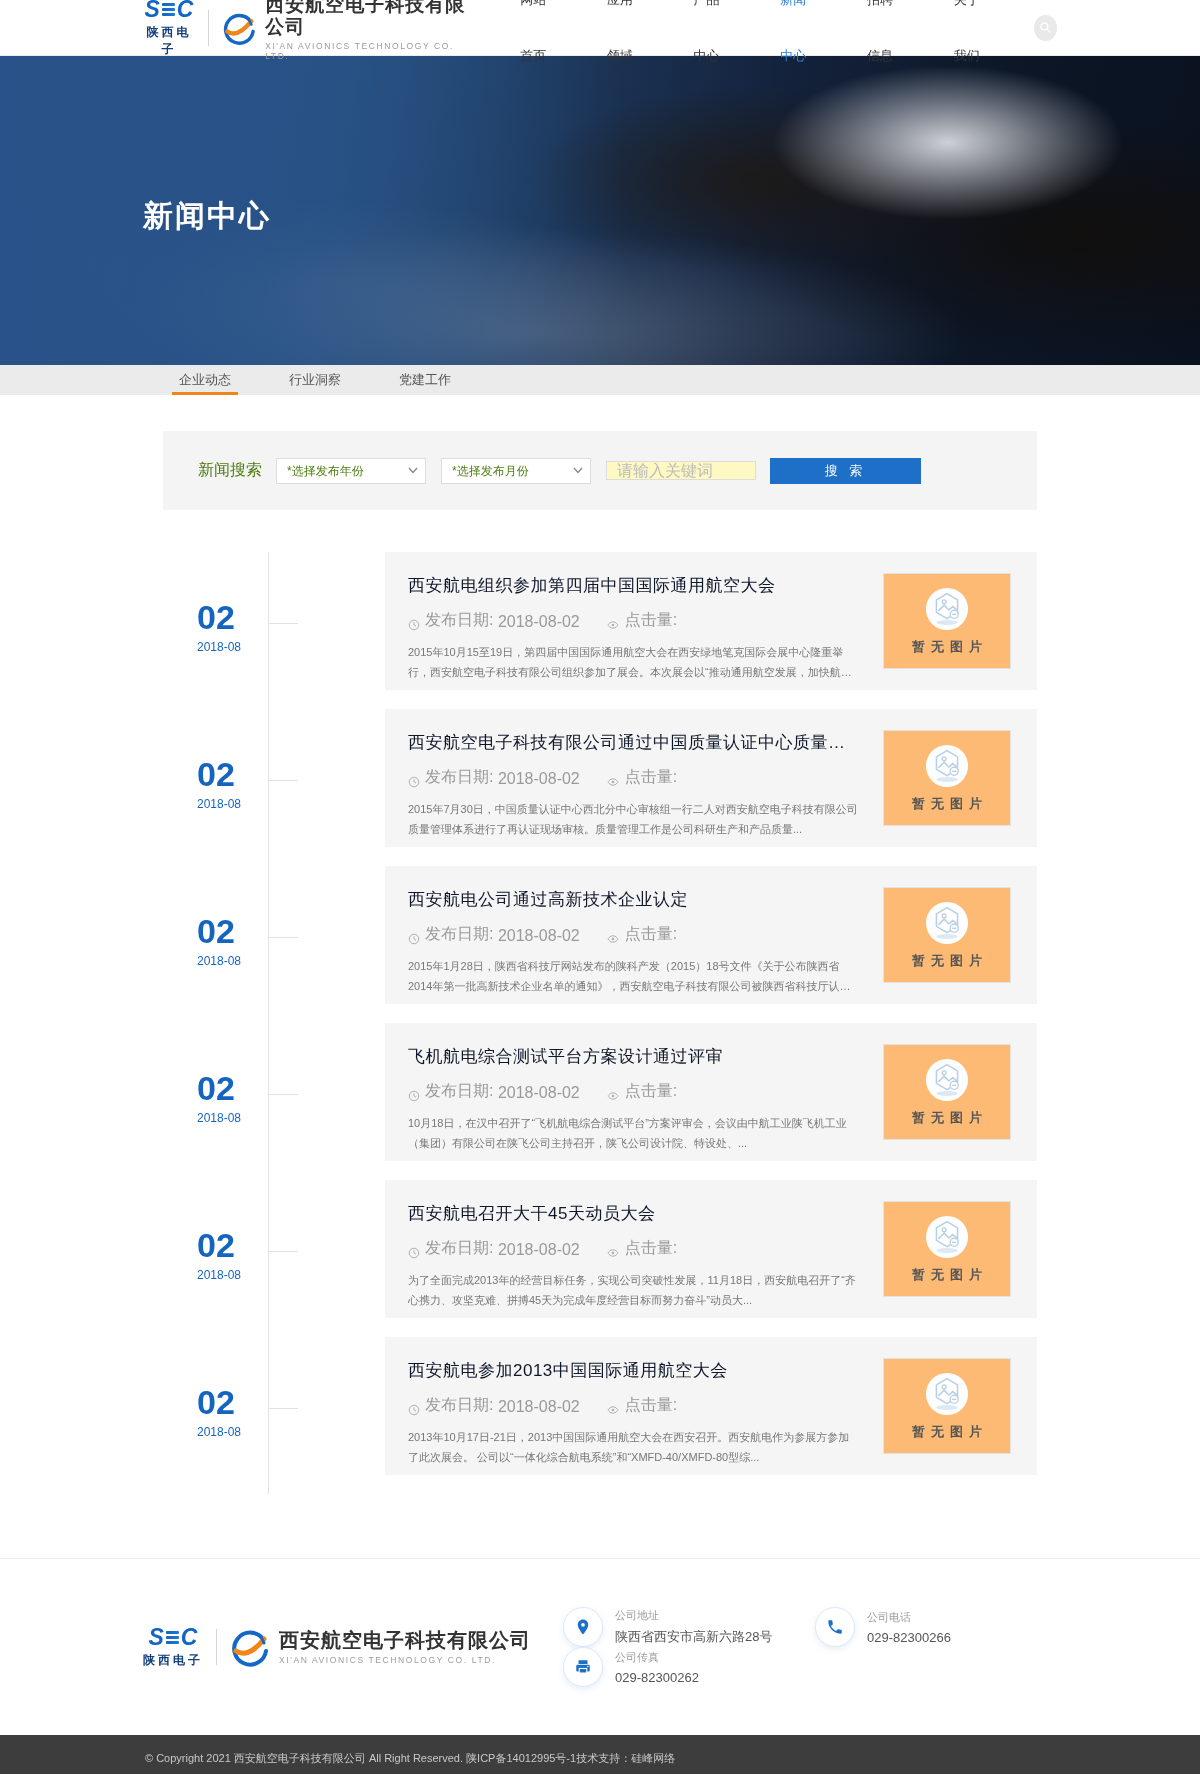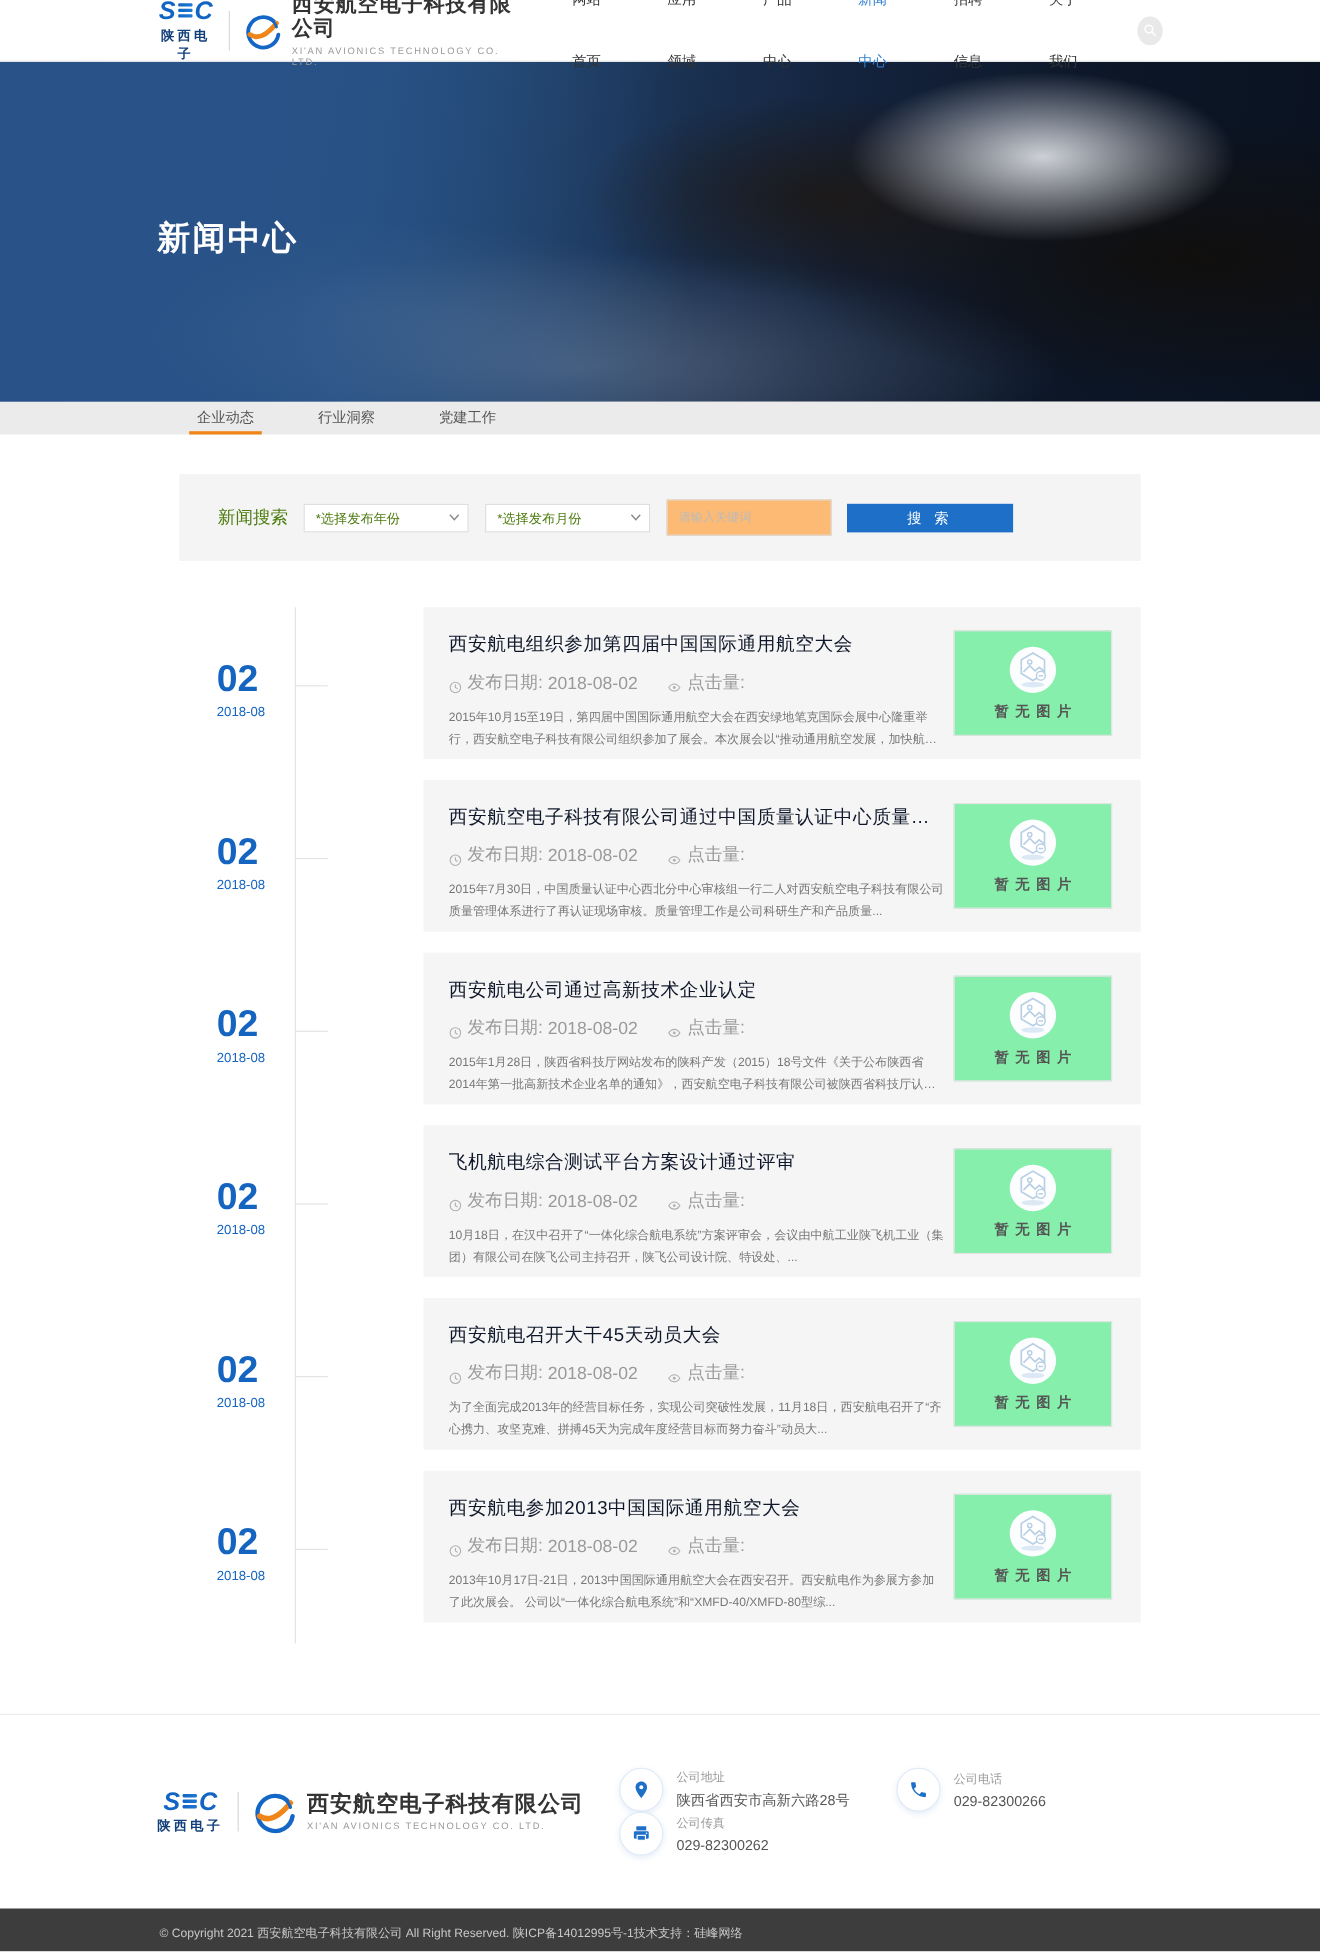"请输入关键词" .kw-input { background: #fdba74 -> #fef9c3; font-size: 11px -> 16px; height: 33px -> 19px }
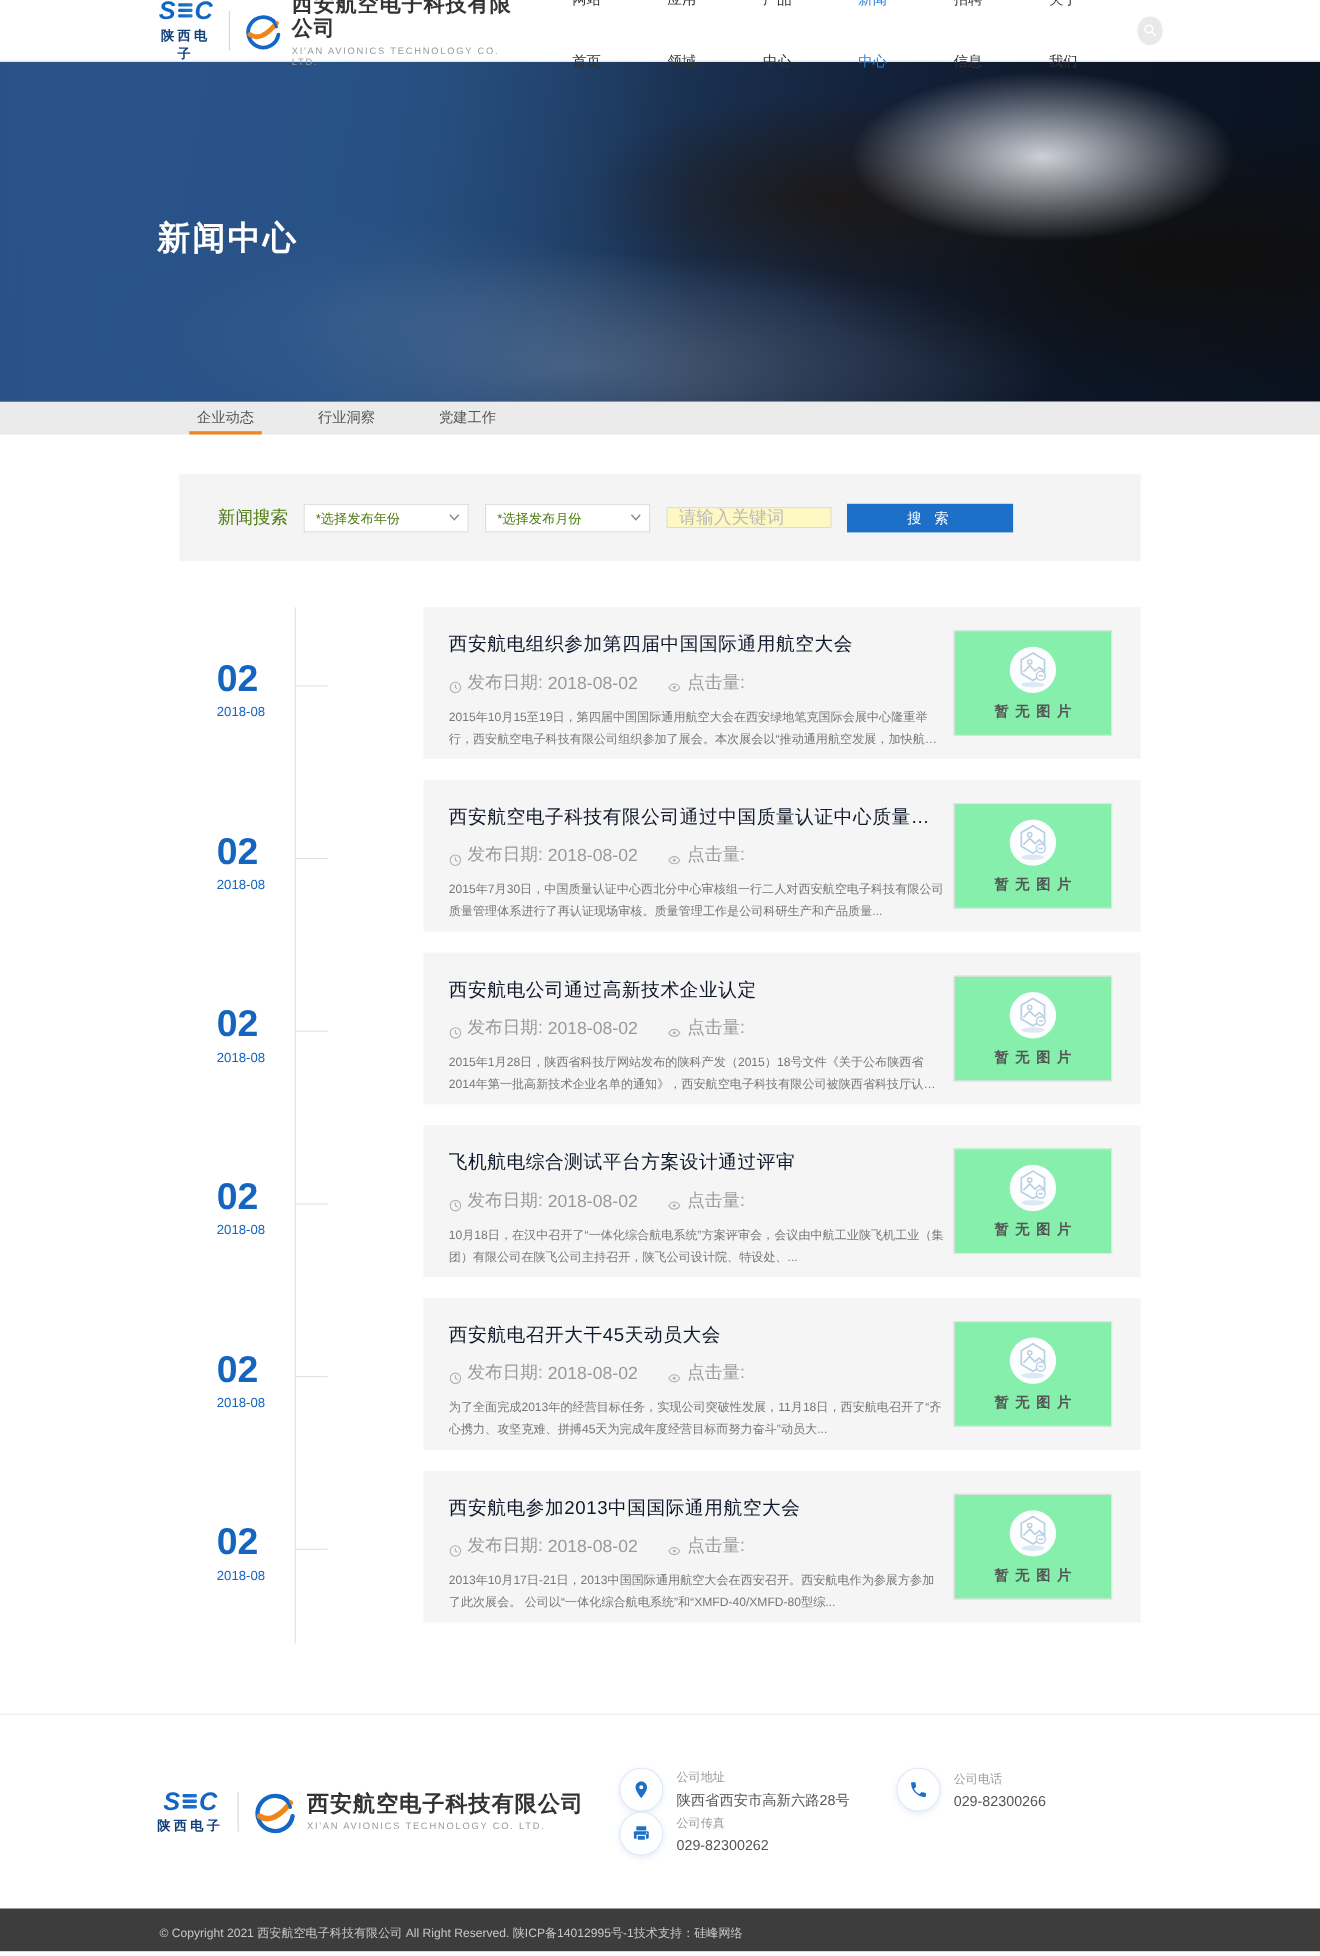"暂无图片" .thumb { background: #86efac -> #fdba74; width: 144px -> 128px }
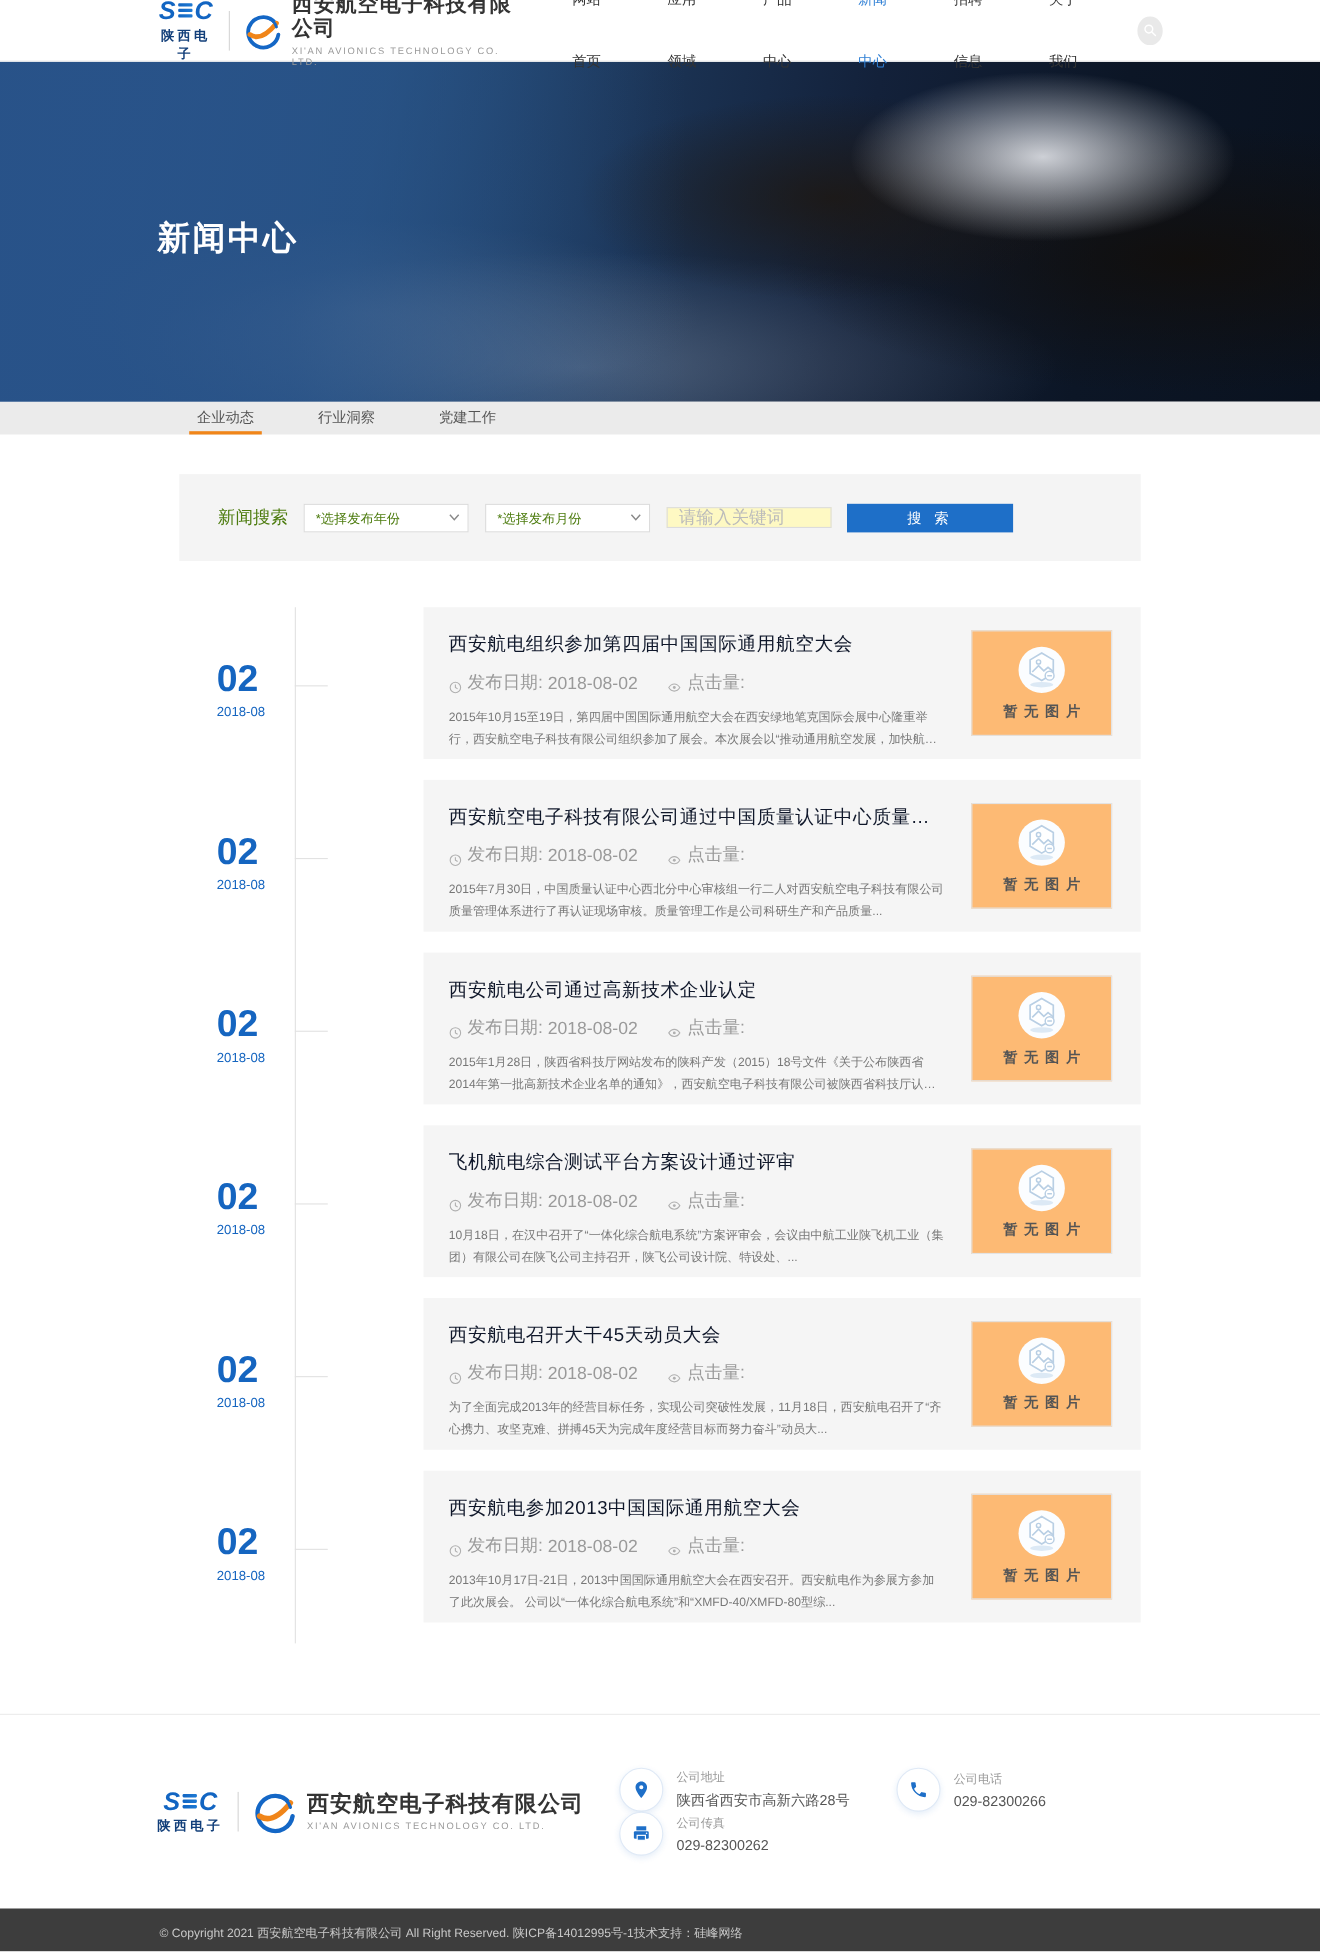"10月18日，在汉中召开了“一体化综合航电系统”方案评审会，会议由中航工业陕飞机" p.excerpt { text: 一体化综合航电系统 -> 飞机航电综合测试平台 }
